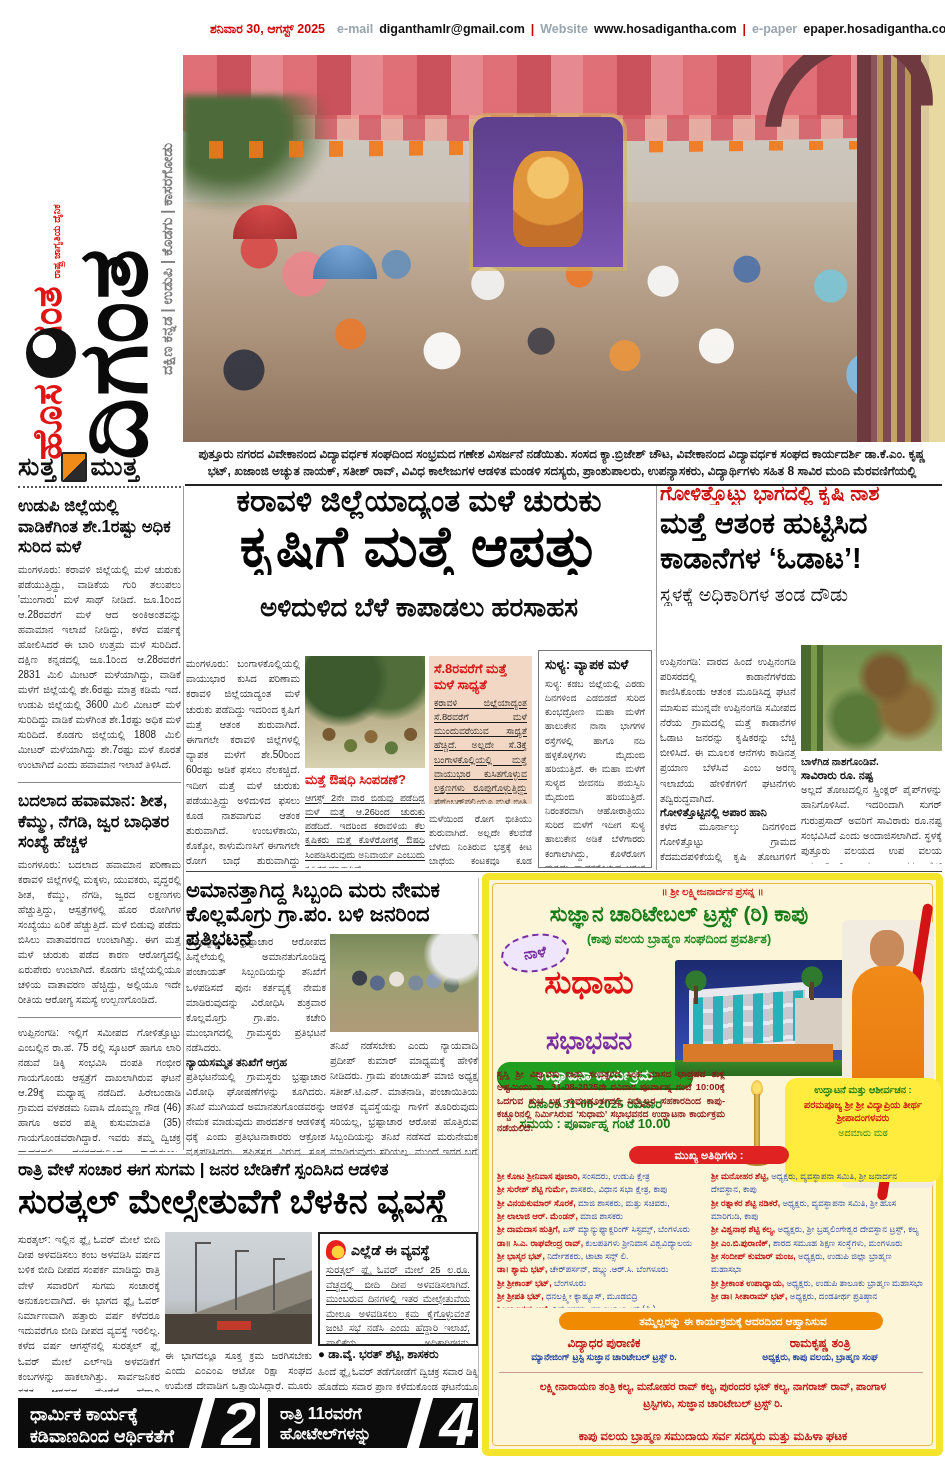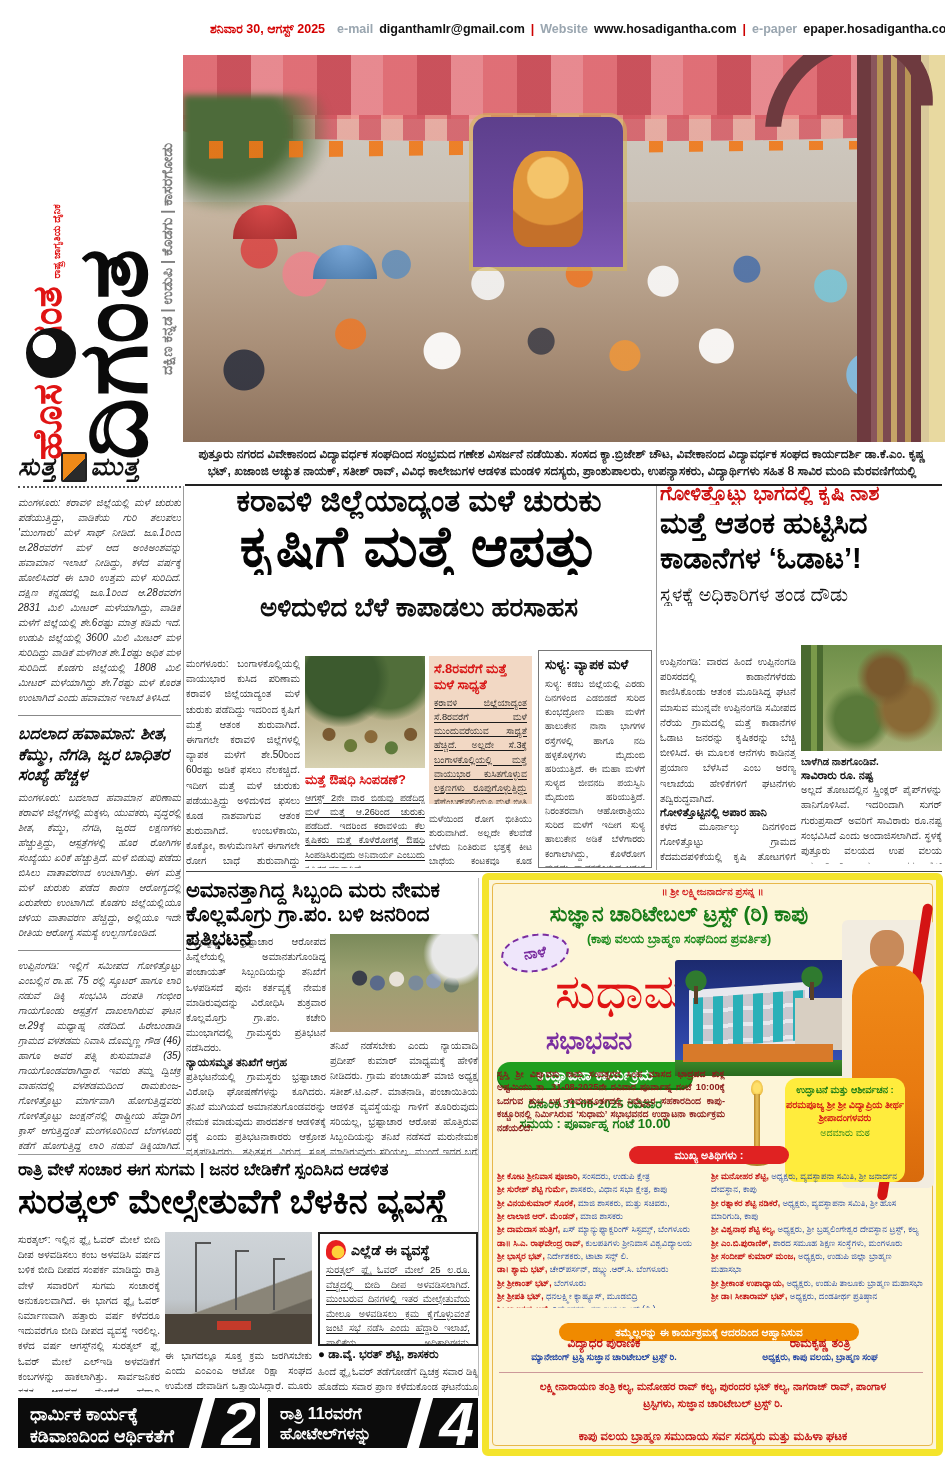"ಸುತ್ತ" #around { font-style: italic -> none }
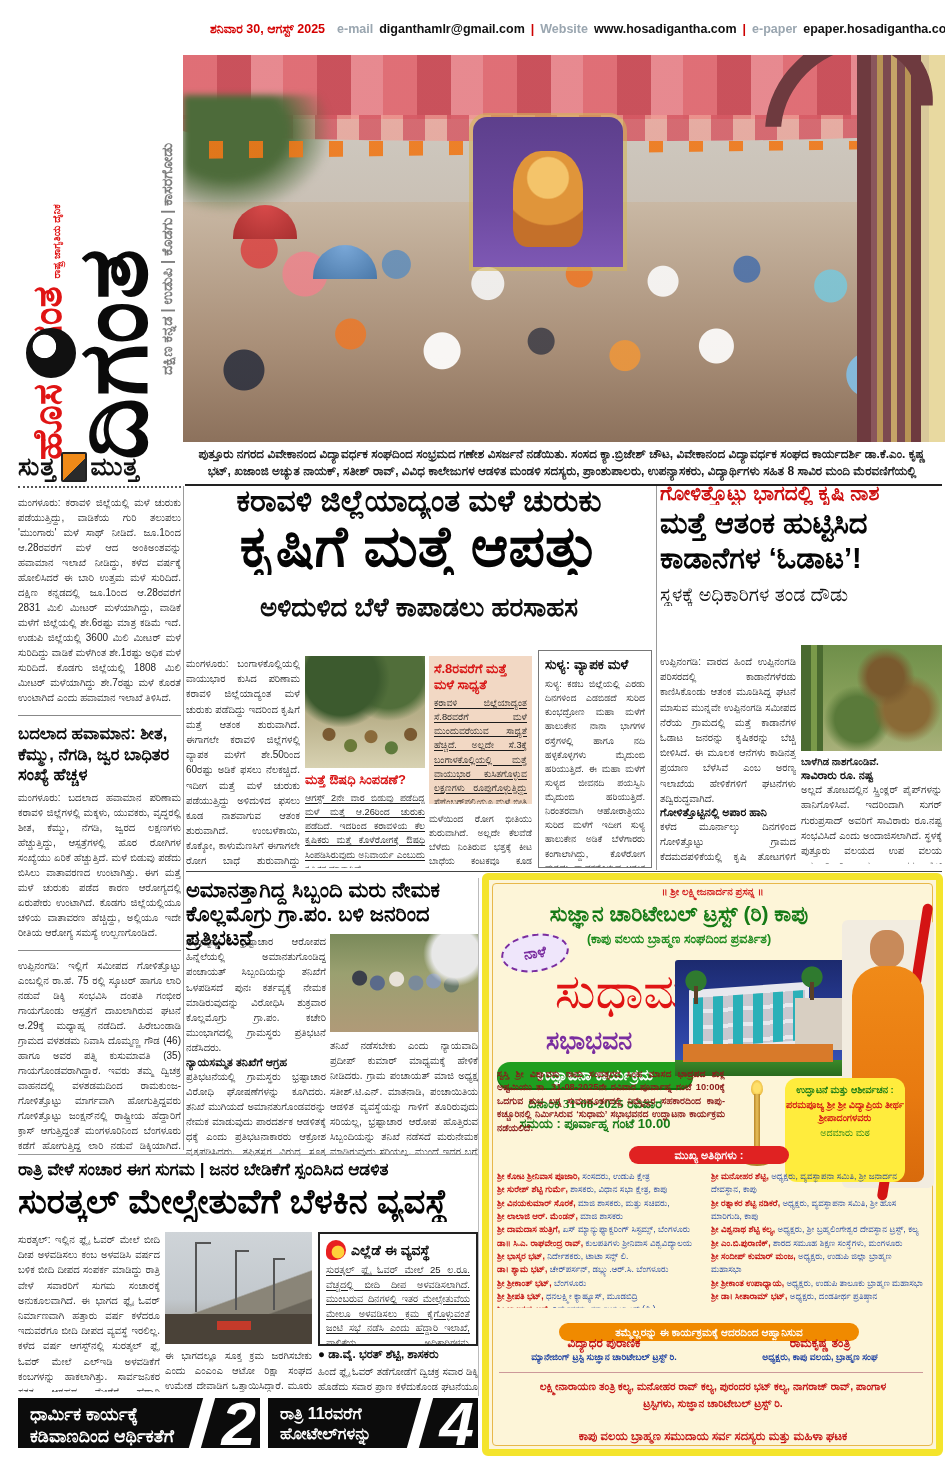"ಉಡುಪಿ ಜಿಲ್ಲೆಯಲ್ಲಿ ವಾಡಿಕೆಗಿಂತ ಶೇ.1ರಷ್ಟು" div.ar-h { html: none -> <div>ಉಡುಪಿ ಜಿಲ್ಲೆಯಲ್ಲಿ ವಾಡಿಕೆಗಿಂತ ಶೇ.1ರಷ್ಟು ಅಧಿಕ ಸುರಿದ ಮಳೆ</div> }
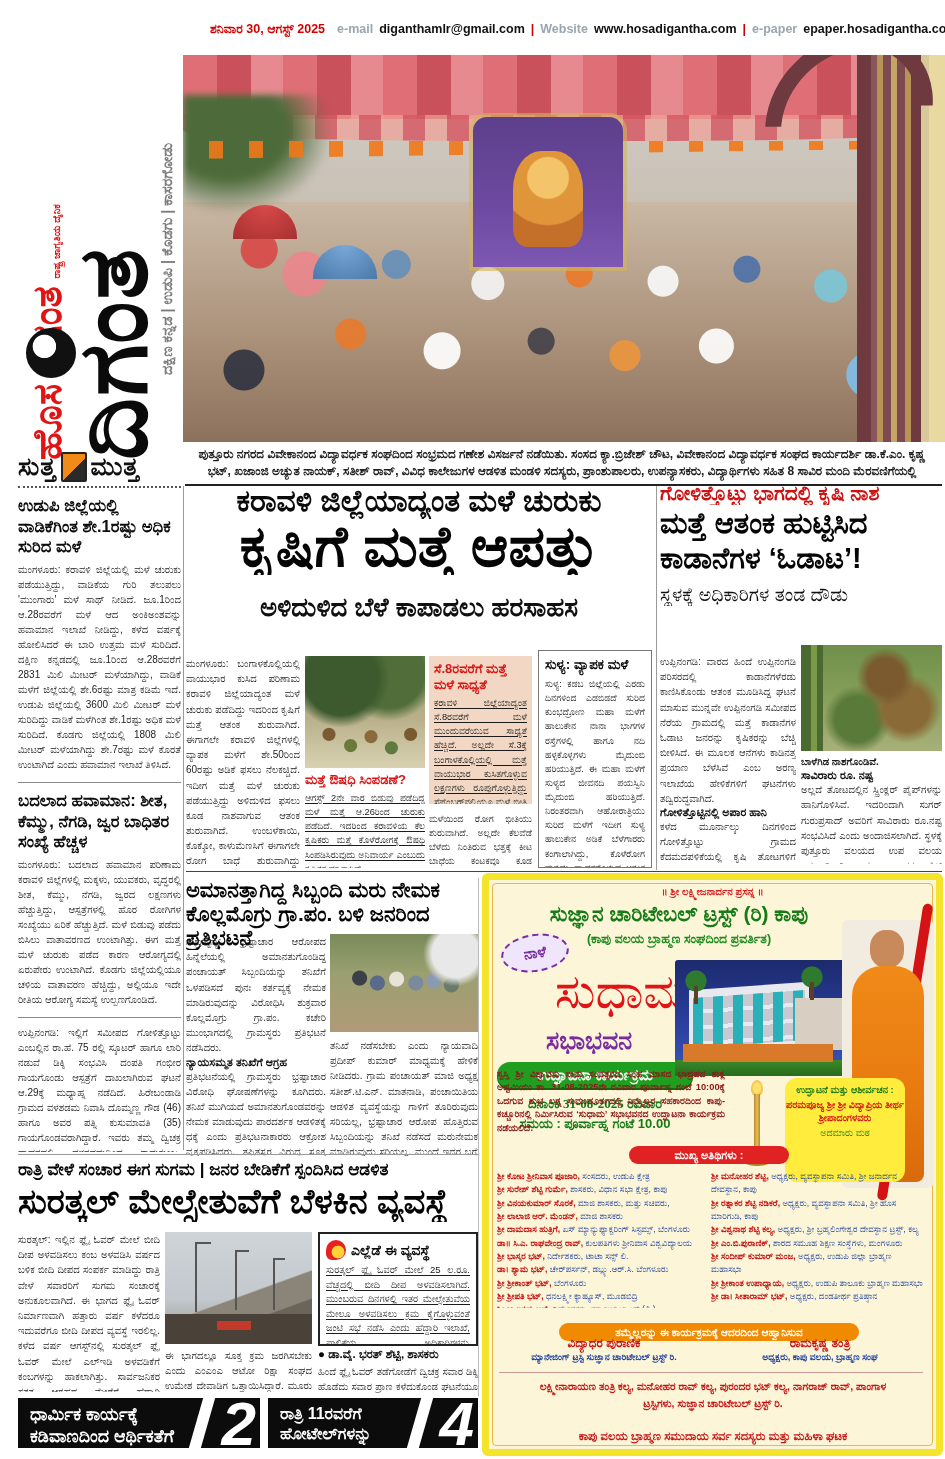"ಸುಧಾಮ" .ad-sudhama { font-size: 48px -> 32px; font-weight: 400 -> 700; text-align: right -> center }
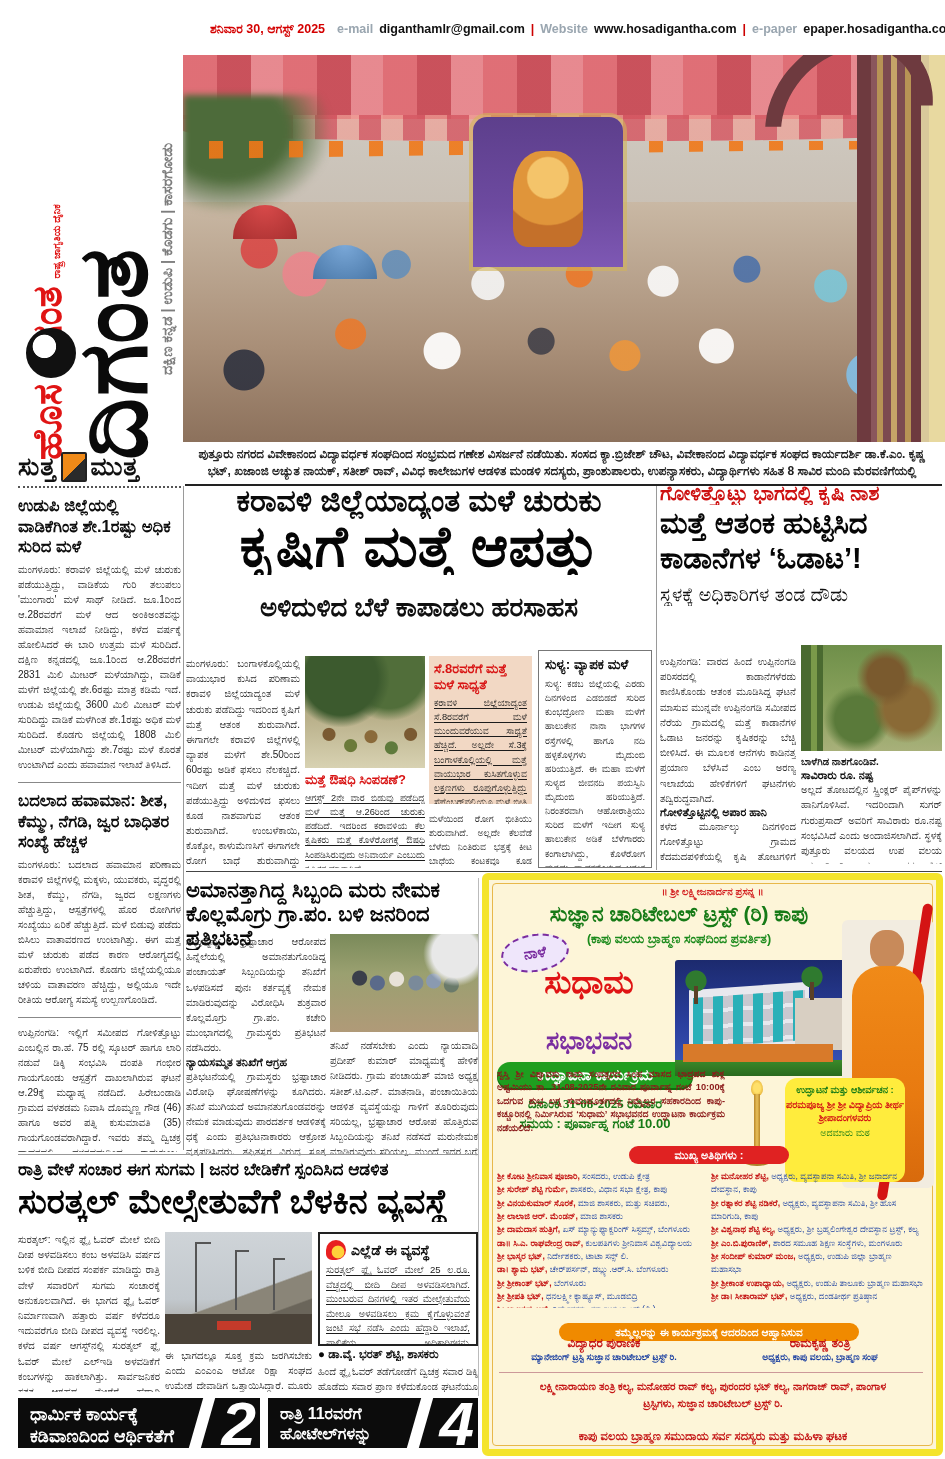"ಉದ್ಘಾಟನೆ ಮತ್ತು ಆಶೀರ್ವಚನ :" .ad-bless { width: 120px -> 156px }
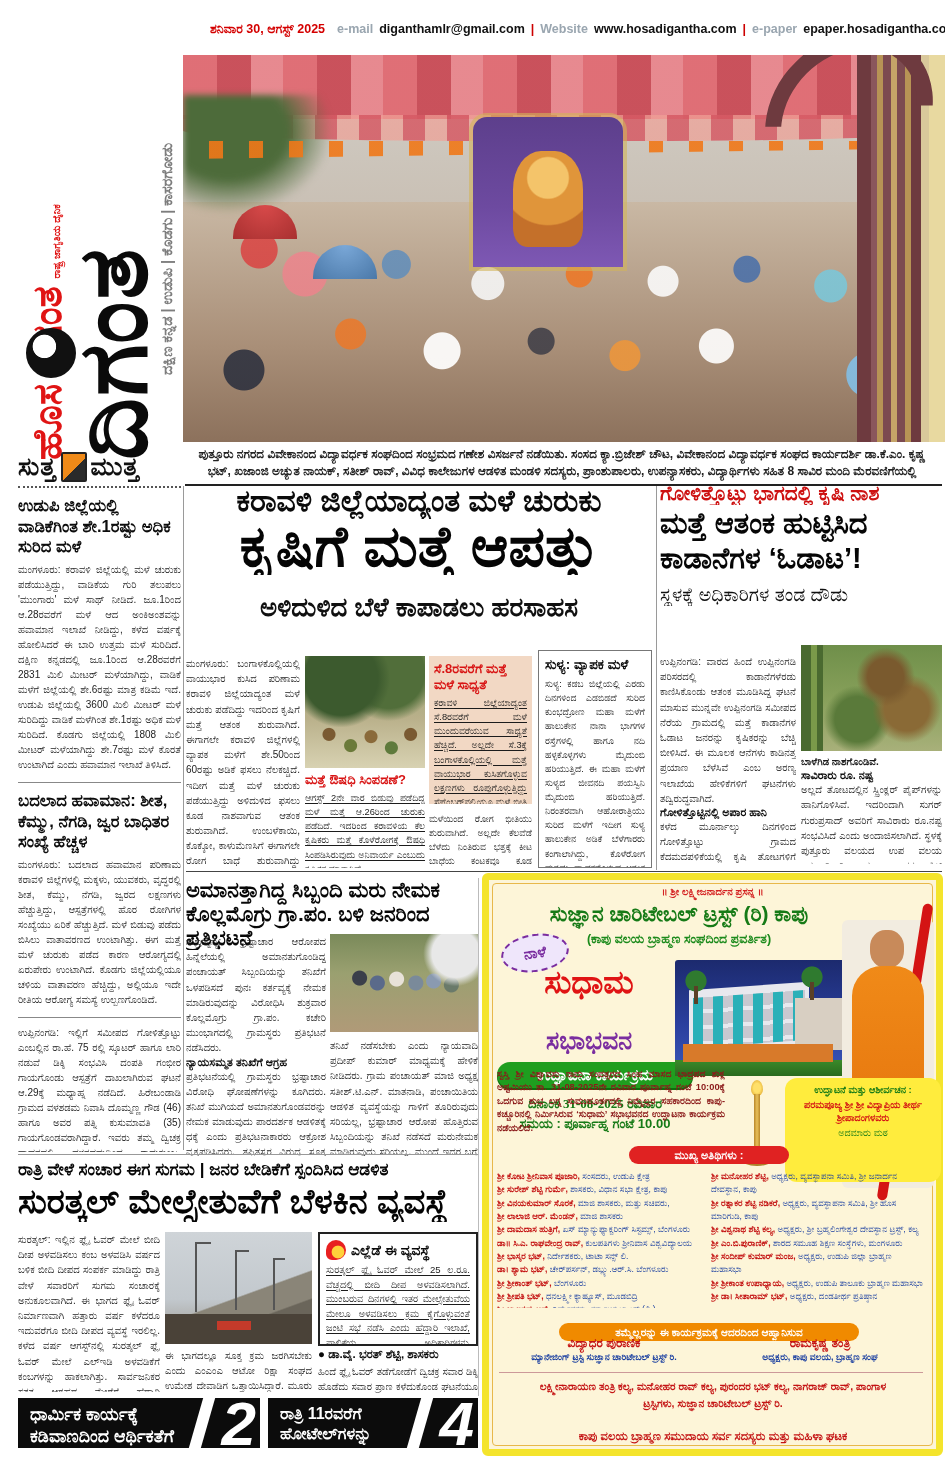"ತಮ್ಮೆಲ್ಲರನ್ನು ಈ ಕಾರ್ಯಕ್ರಮಕ್ಕೆ ಆದರದಿಂದ" .ad-invite { padding-left: none -> 24px; top: 443px -> 432px }
